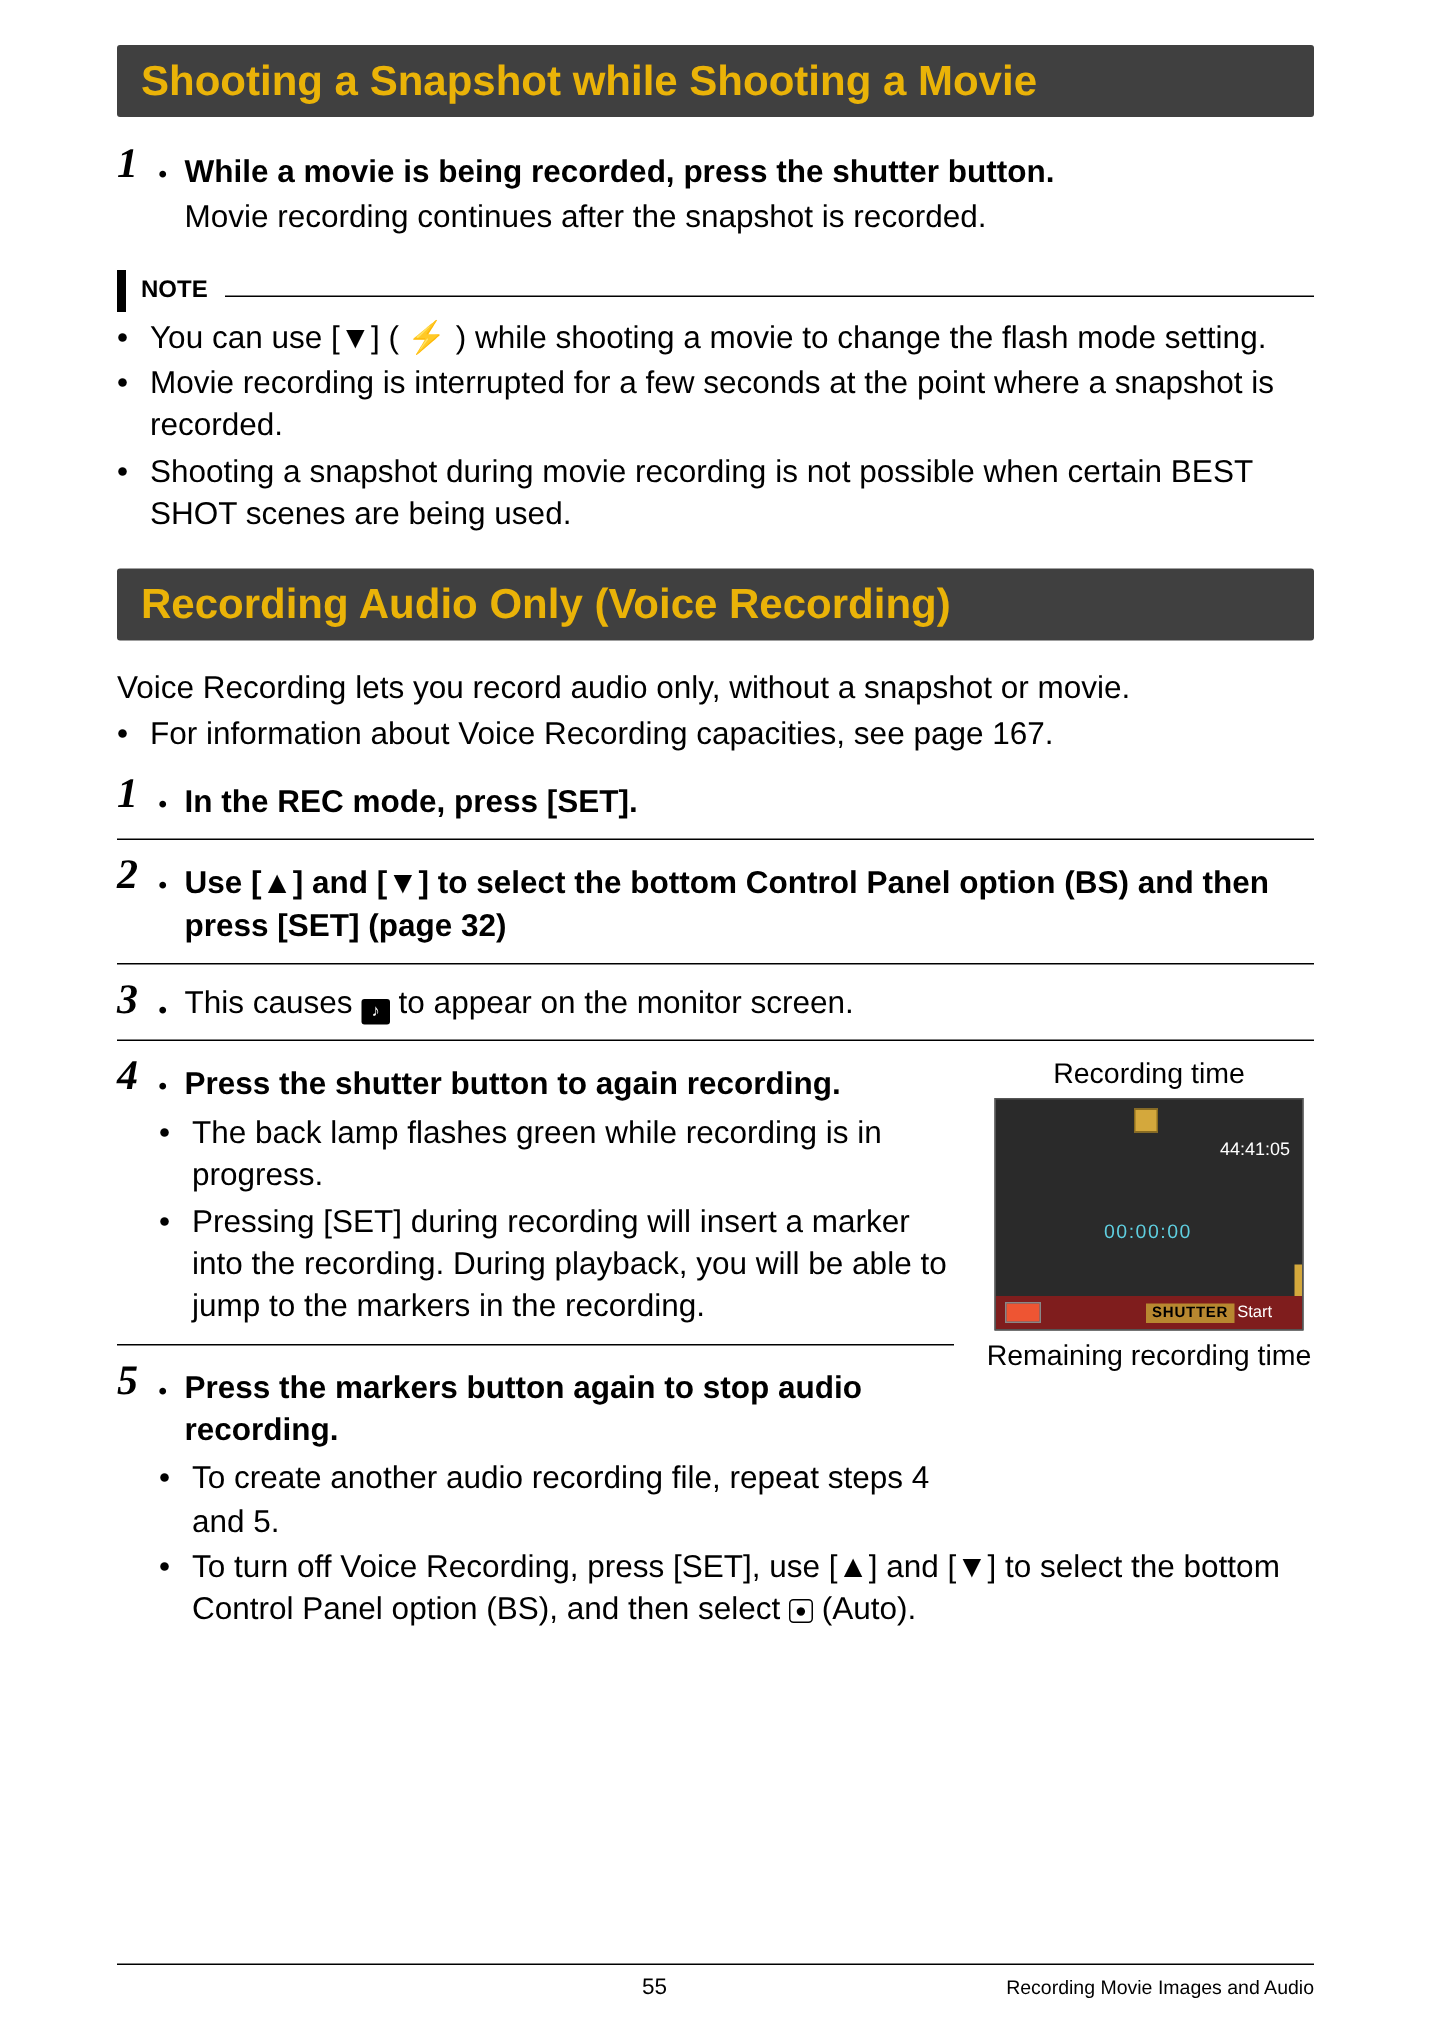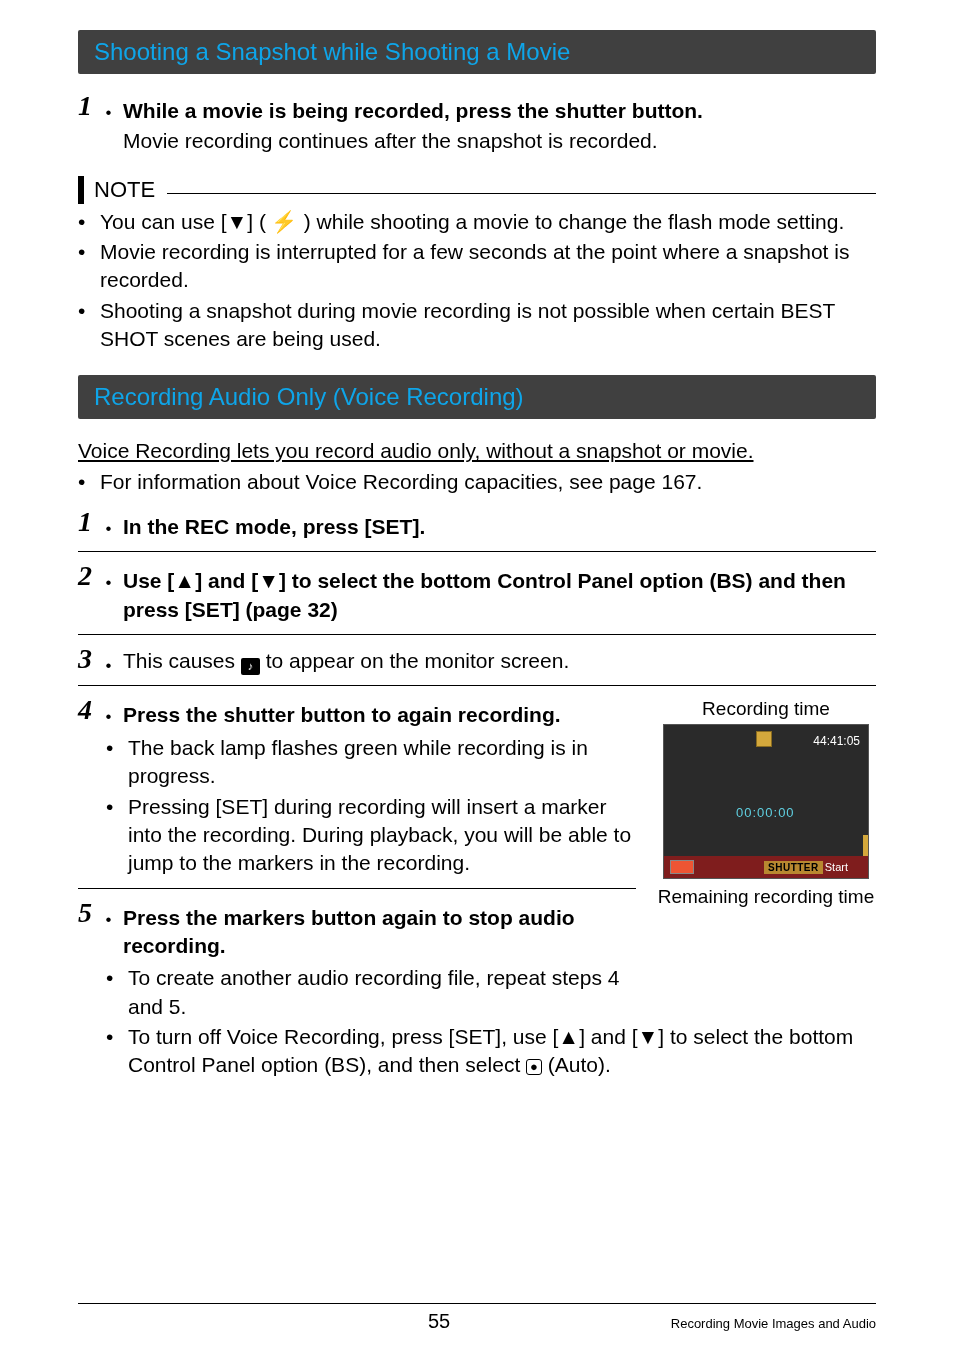"Shooting a Snapshot while Shooting" .section-header { color: #0ea5e9 -> #eab308; font-size: 24px -> 28px; font-weight: normal -> bold }
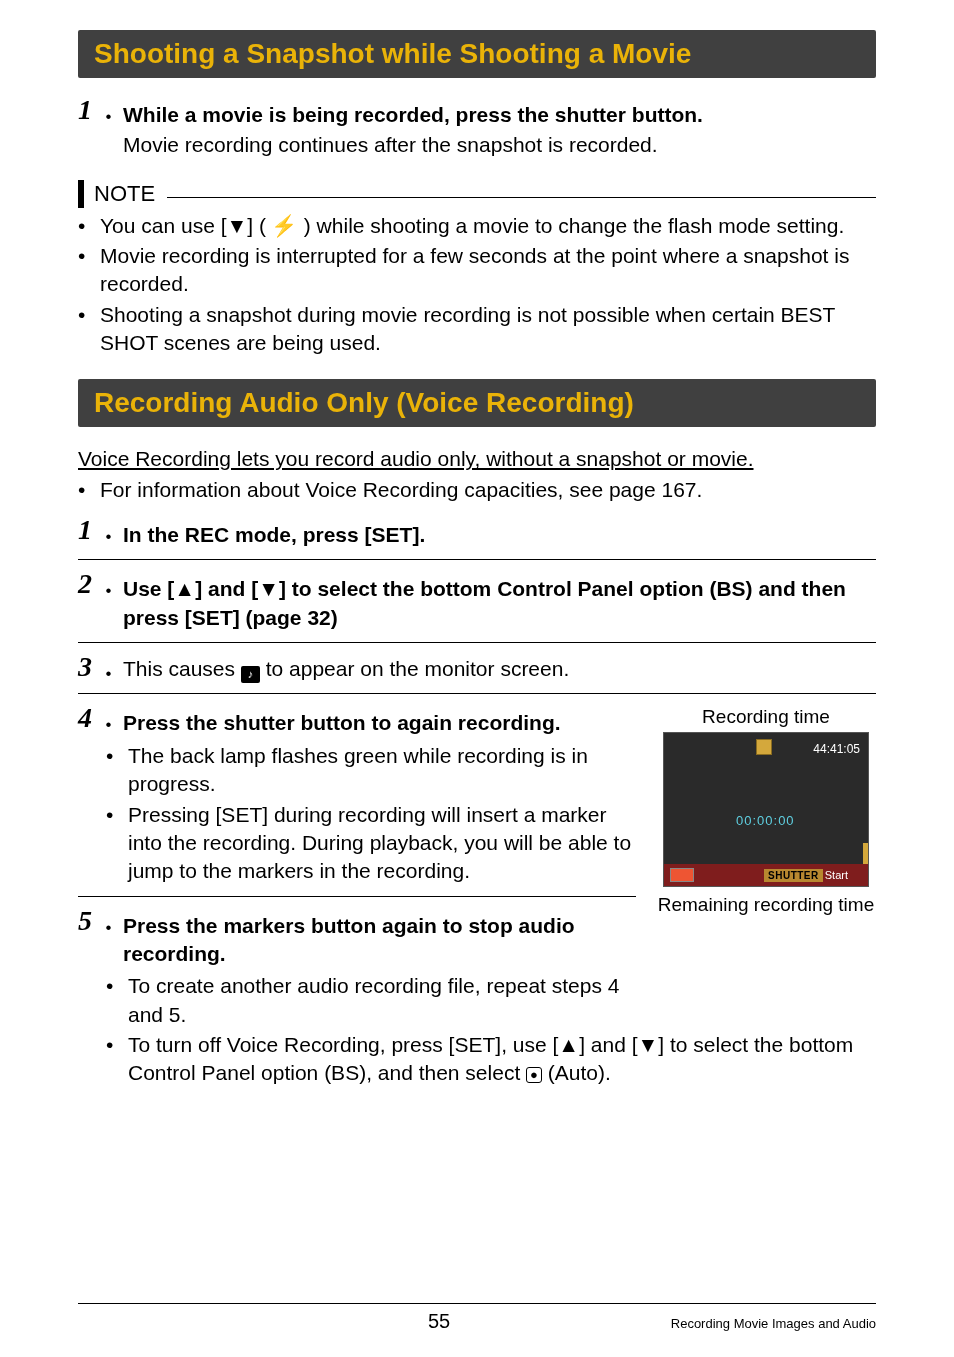"NOTE" .note-label { font-size: 22px -> 16px; font-weight: normal -> bold }
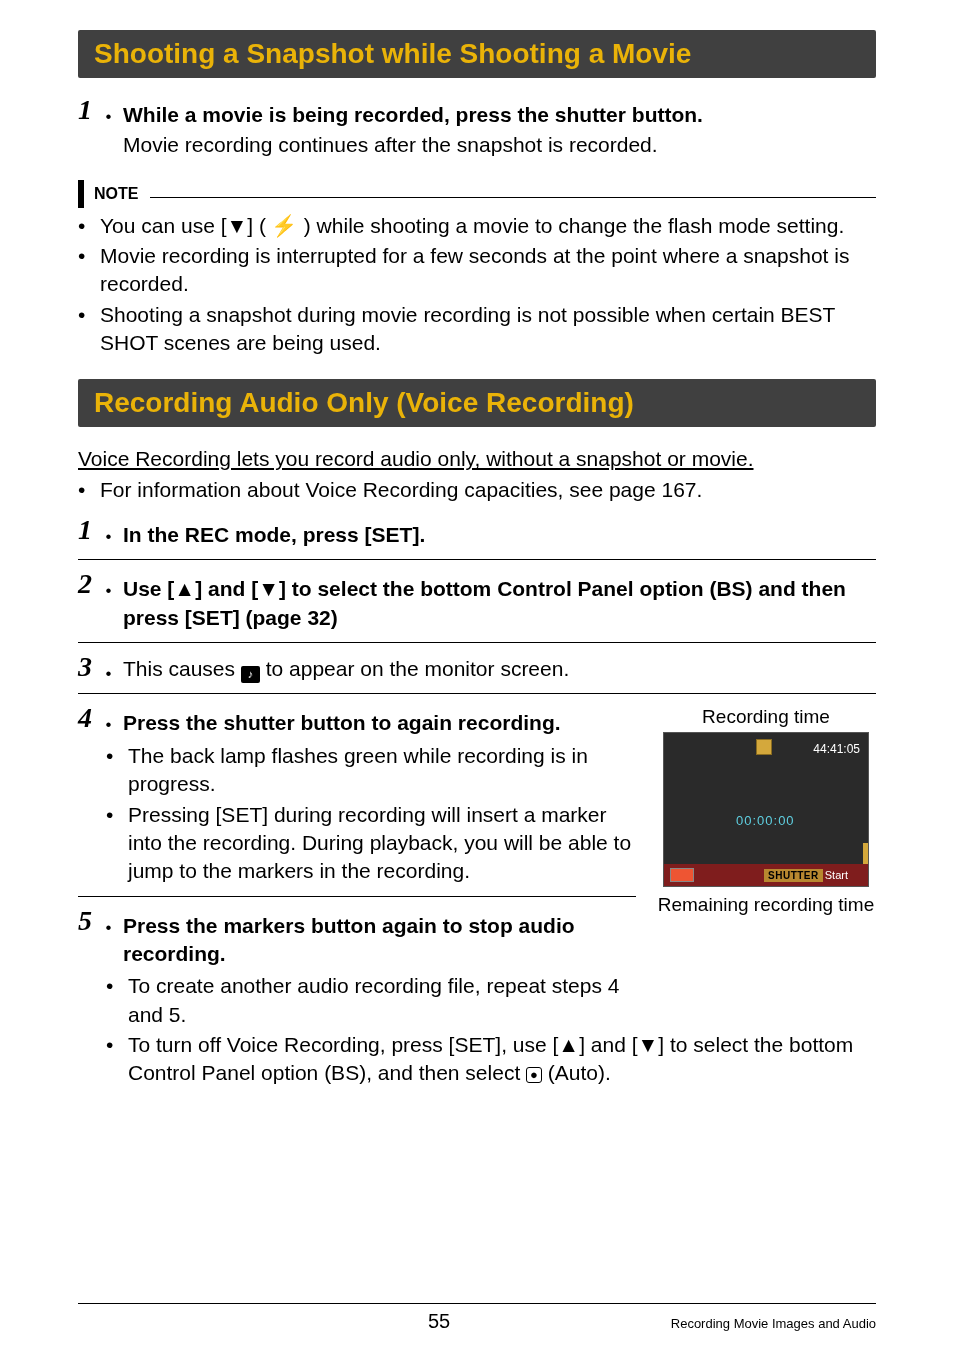"Voice Recording lets you record" .intro-text { text-decoration: underline -> none }
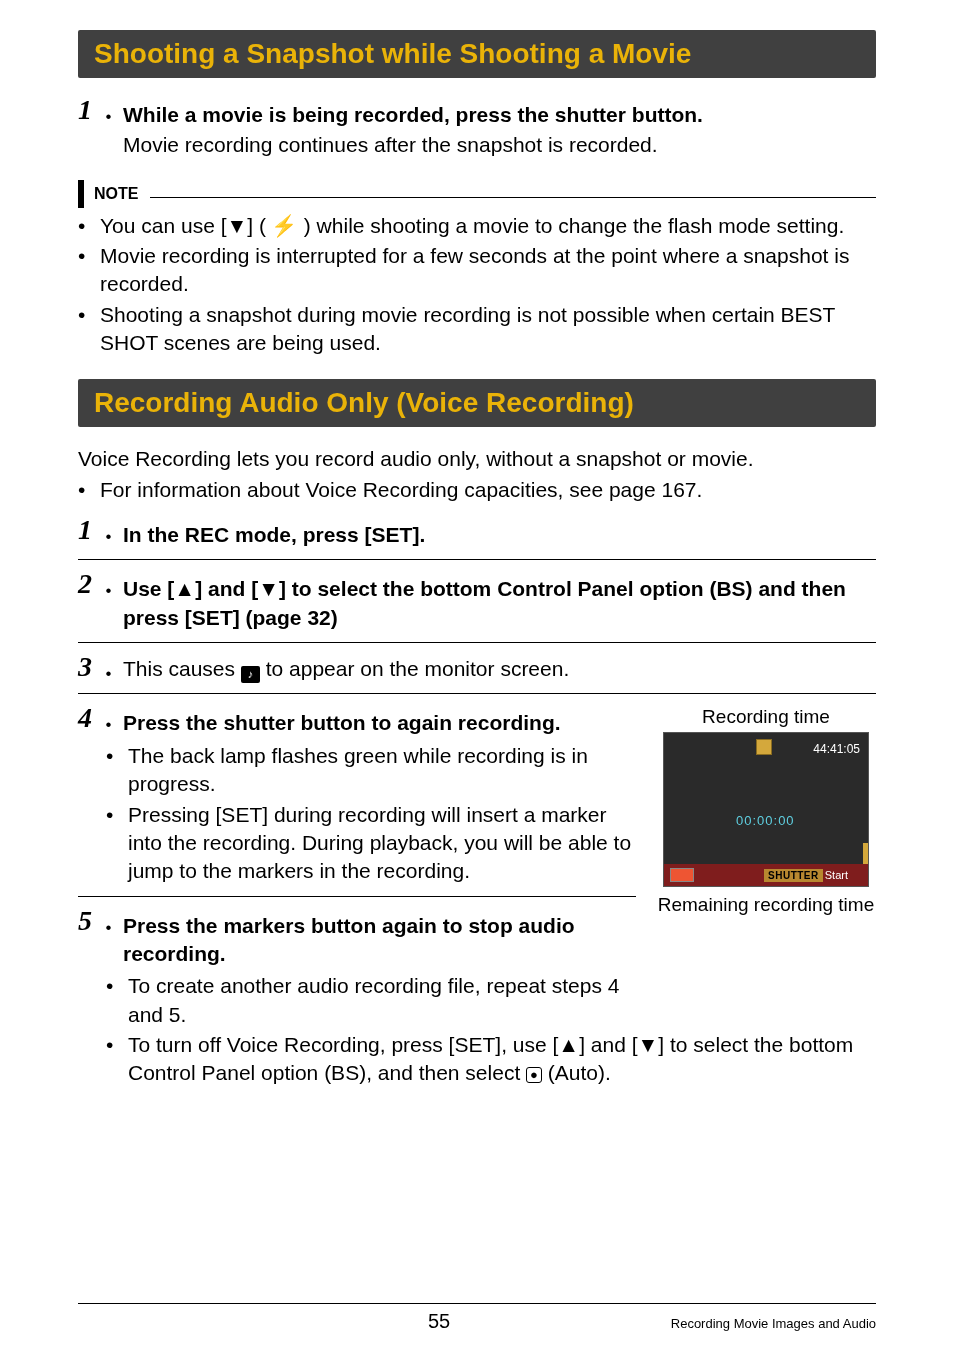"44:41:05" .ss-remain-time { top: 9px -> 26px }
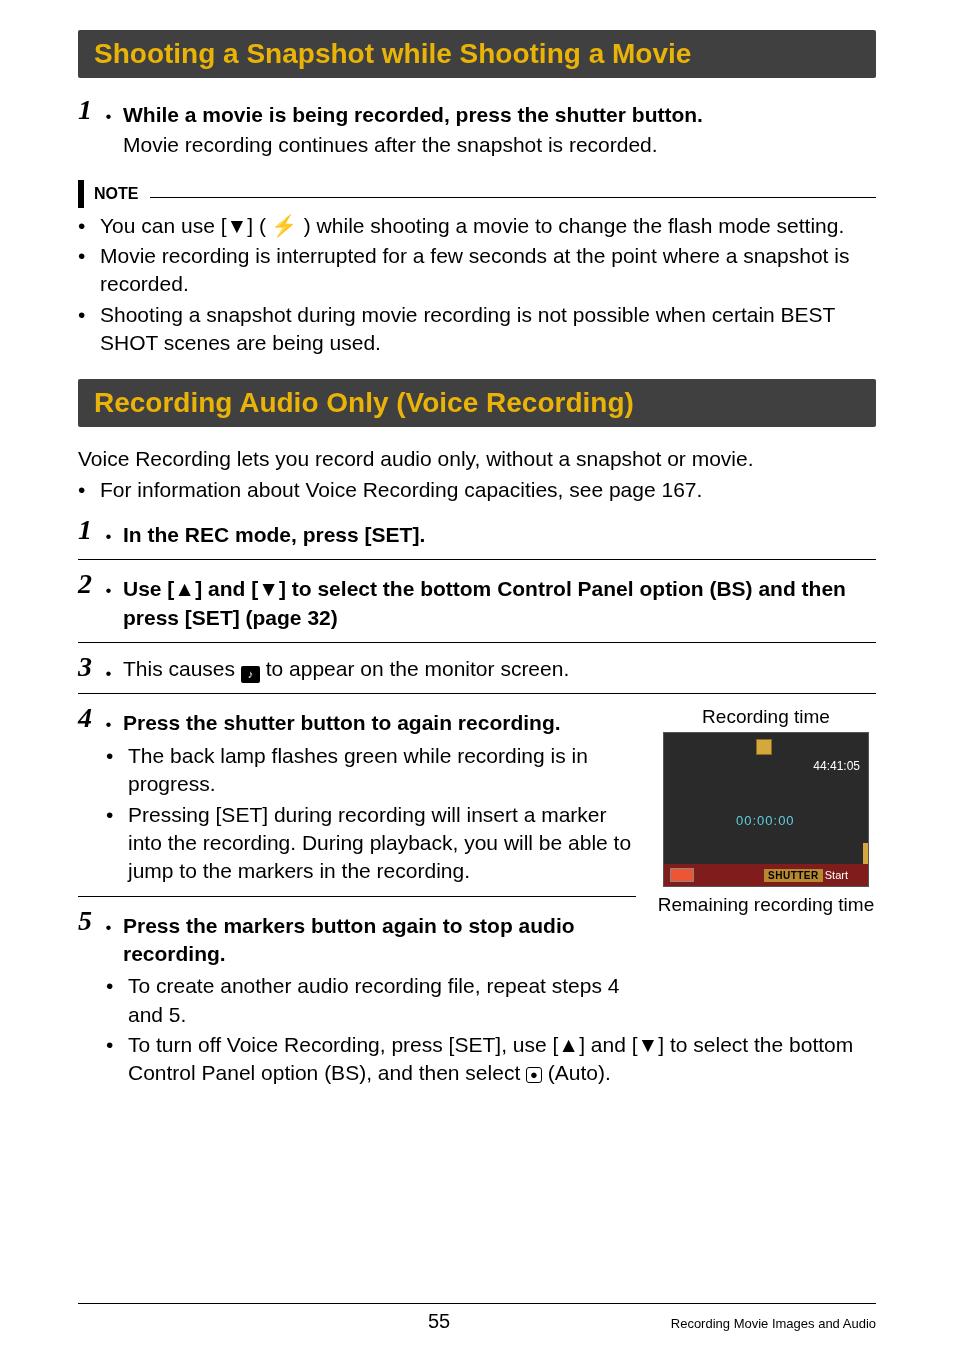"55" .page-num { font-size: 20px -> 15px }
